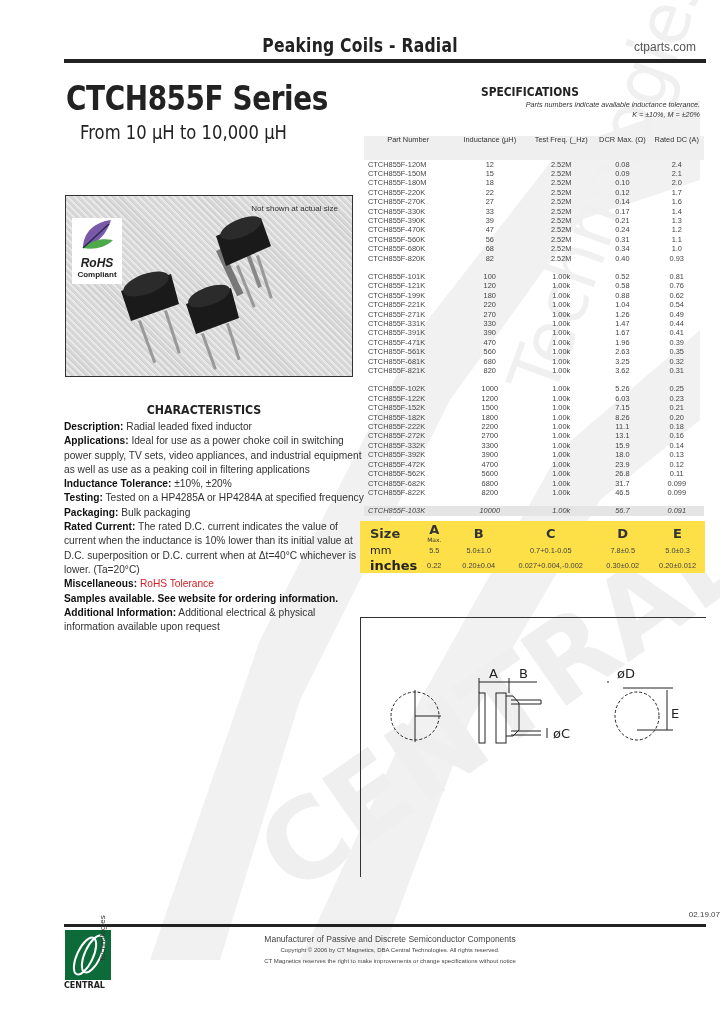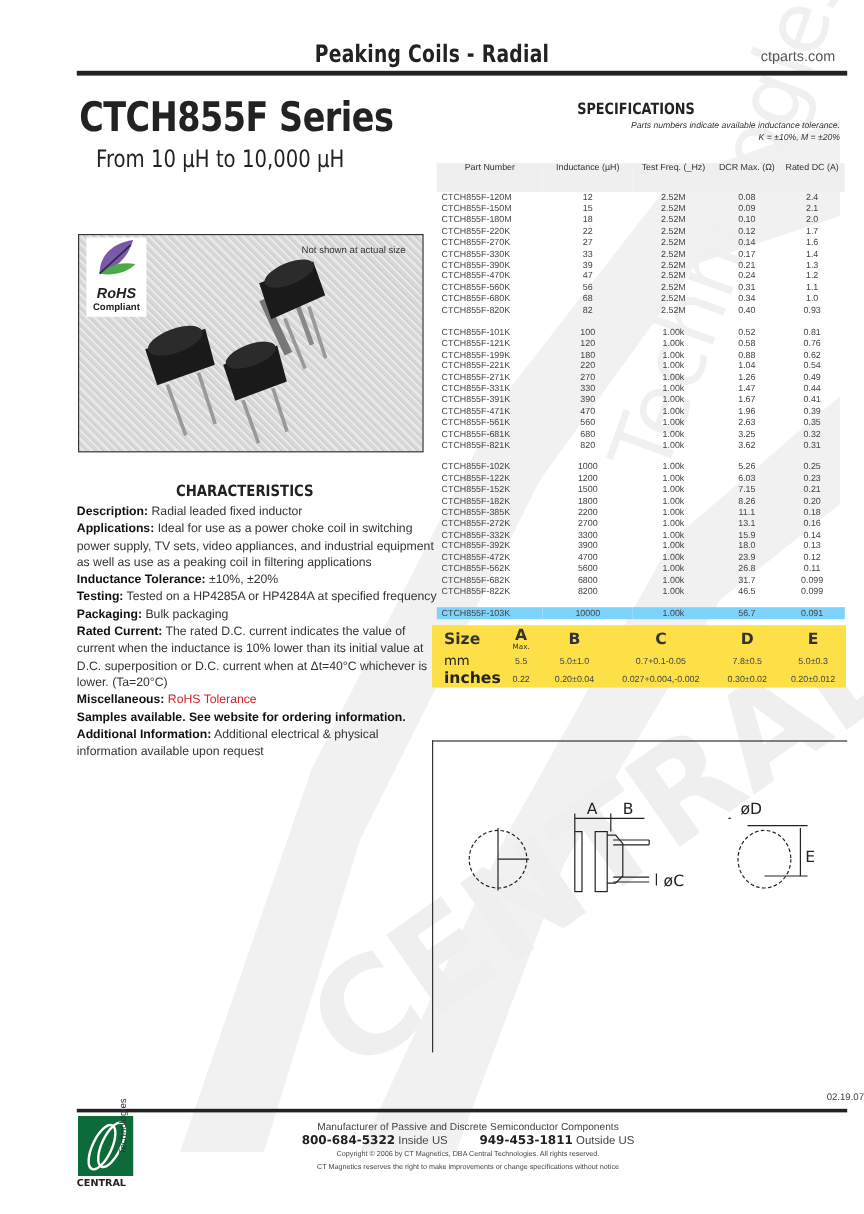"RoHS" .rohs { top: 2px -> 22px }
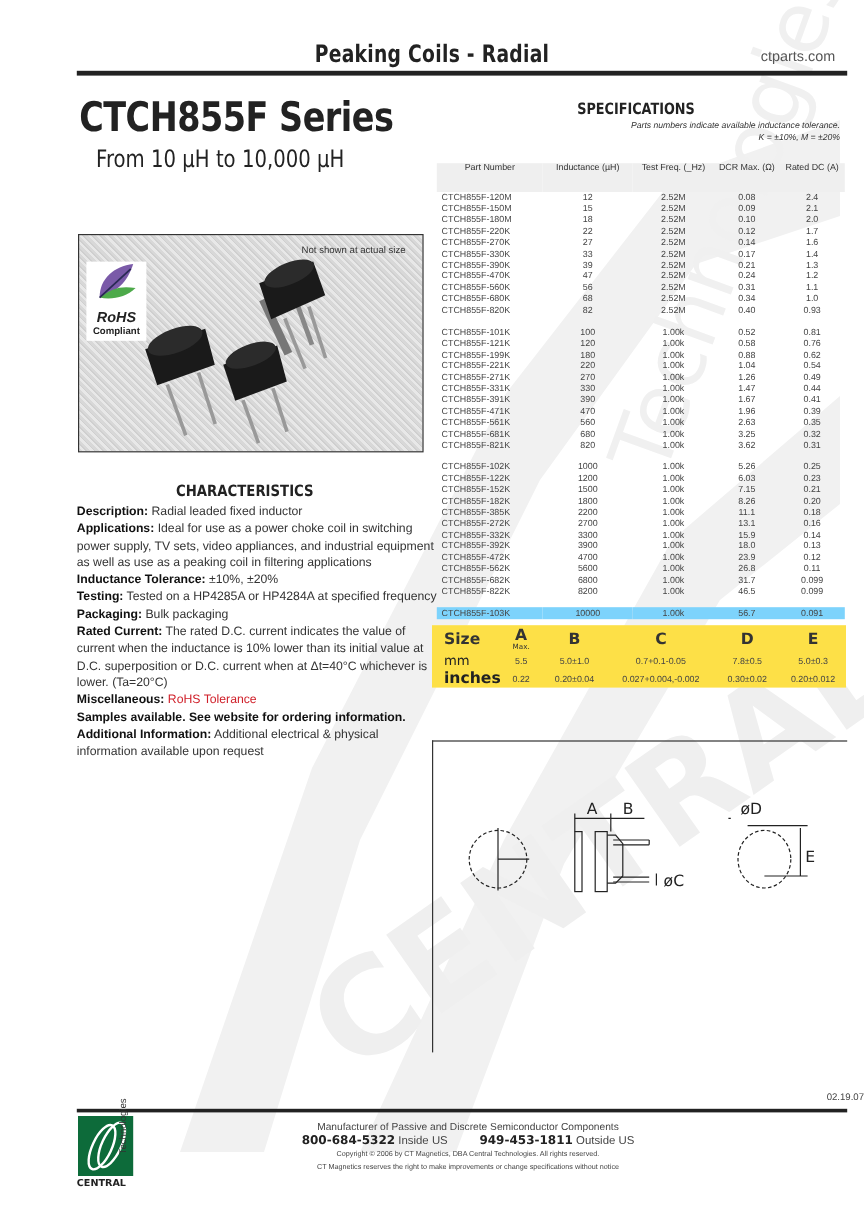"CTCH855F-385K" td { text: CTCH855F-385K -> CTCH855F-222K }
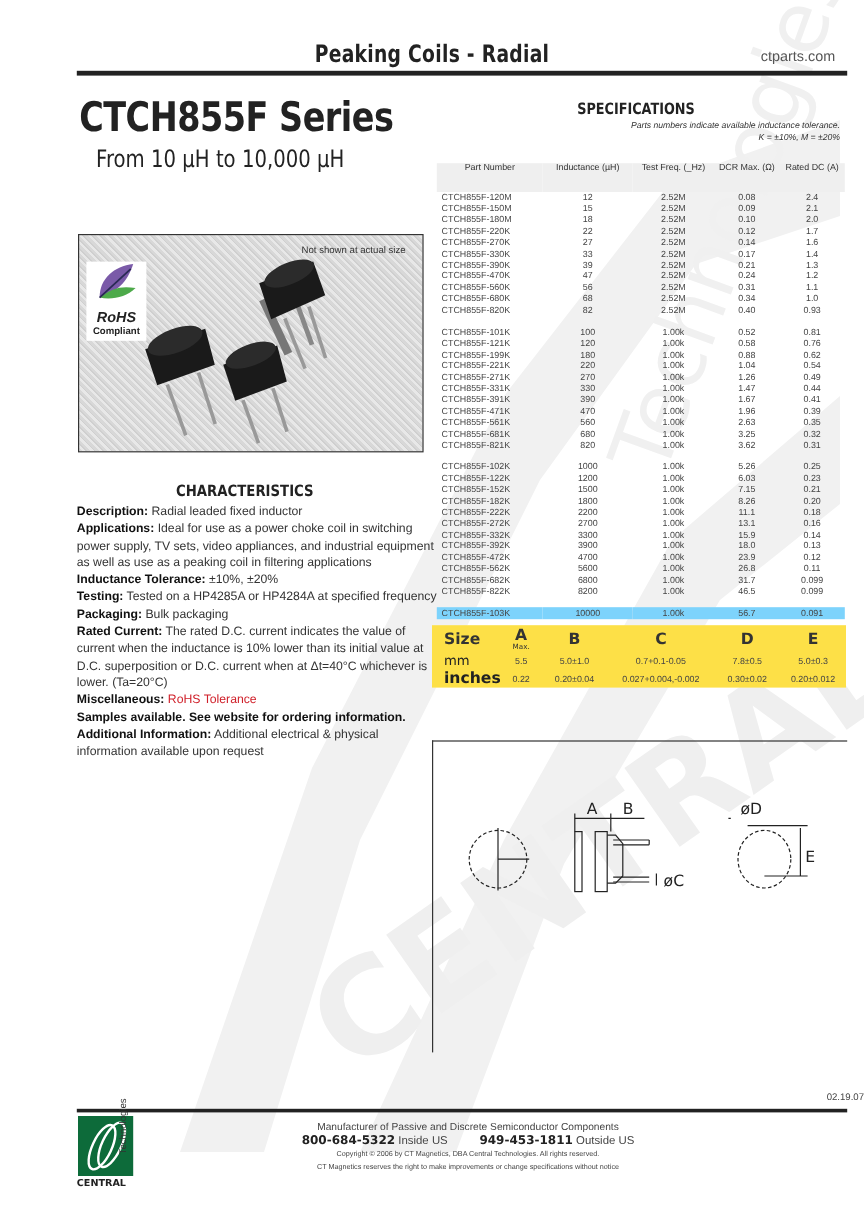"CTCH855F-103K" table.spec tr.shade td { background: #7dd3fc -> #e5e5e5; font-style: none -> italic }
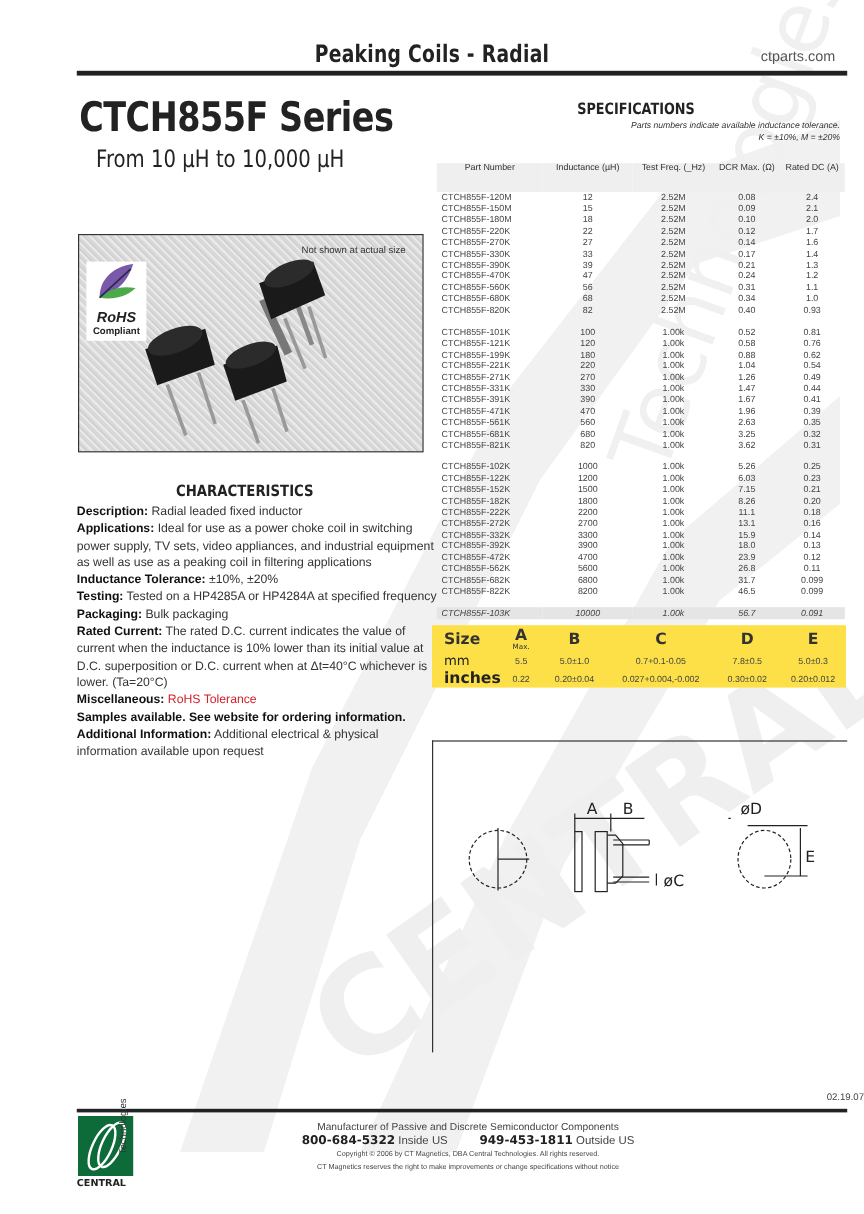"800-684-5322 Inside US 949-453-1811" div.l2 { html: <div> <b>800-684-5322</b> <span>Inside US</span> &nbsp;&nbsp;&nbsp;&nbsp;&nbsp;&nbsp;&nbsp;&nbsp; <b>949-453-1811</b> <span>Outside US</span> </div> -> none }
